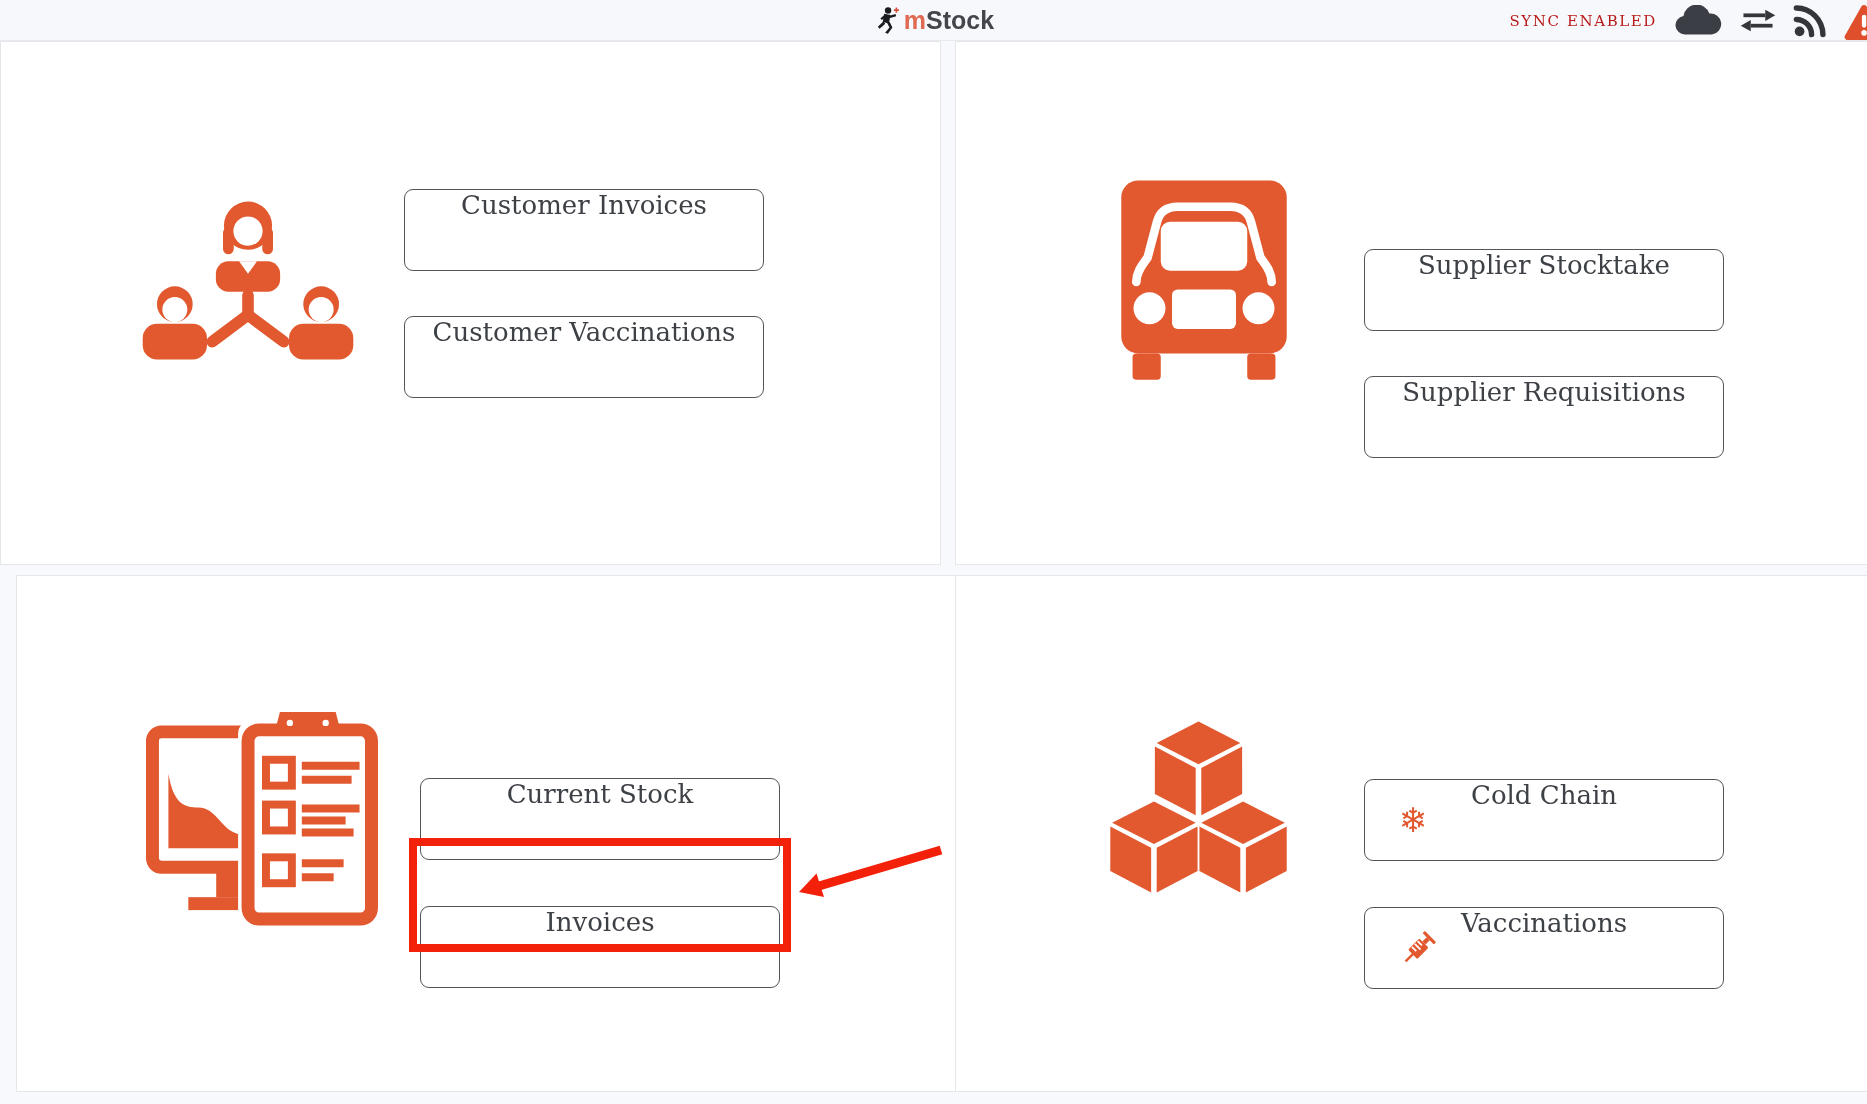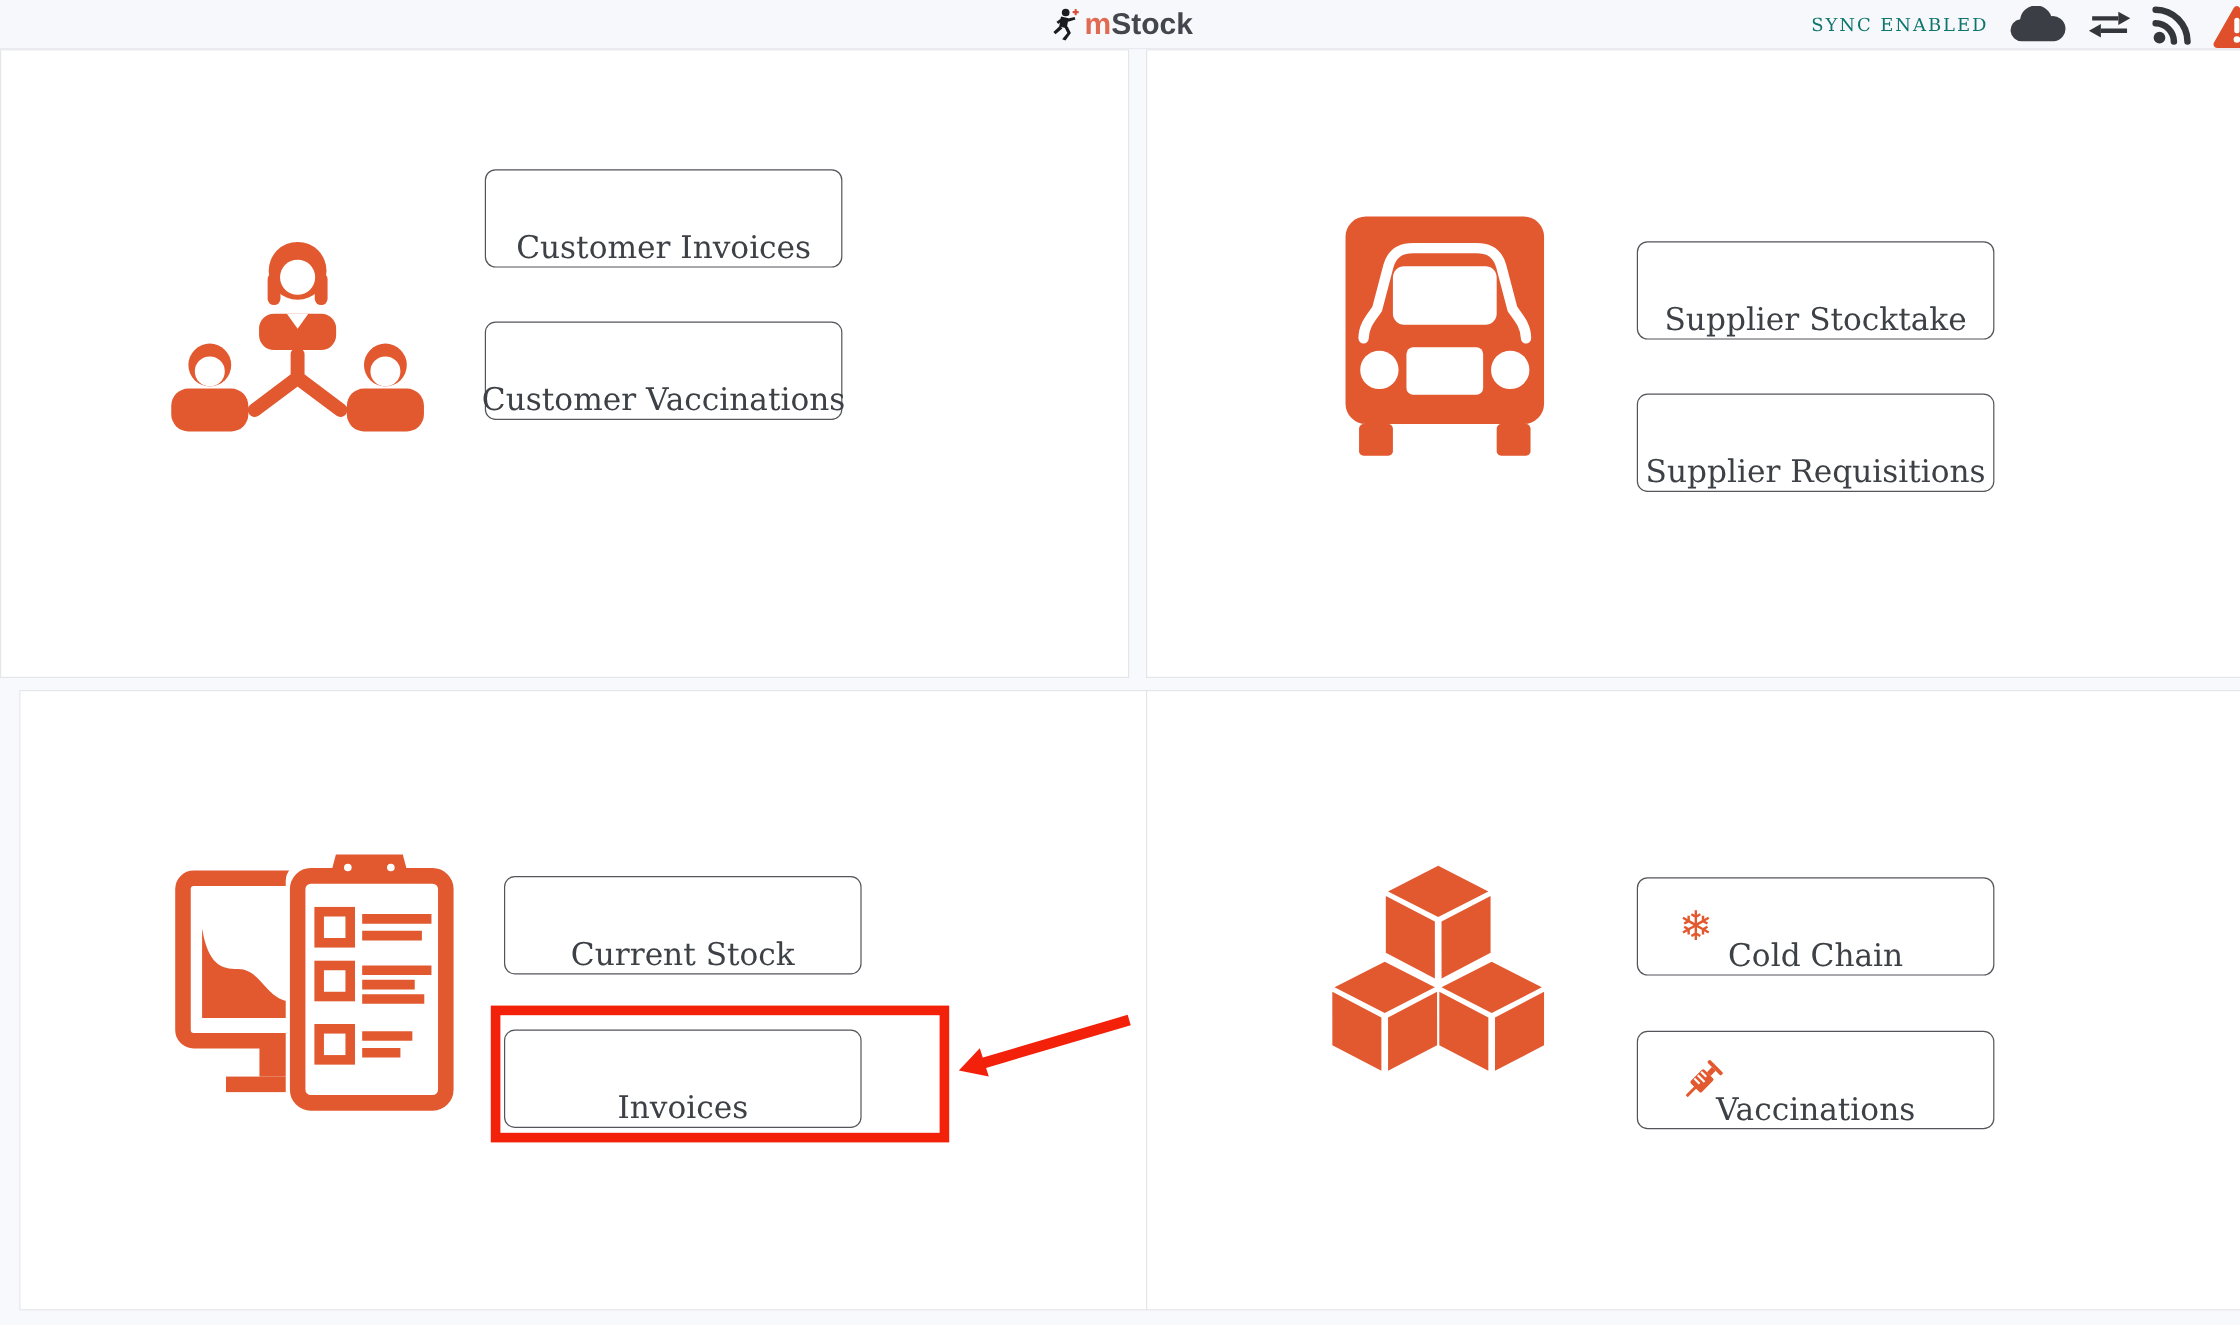"SYNC ENABLED" .sync-label { color: #0f766e -> #b91c1c }
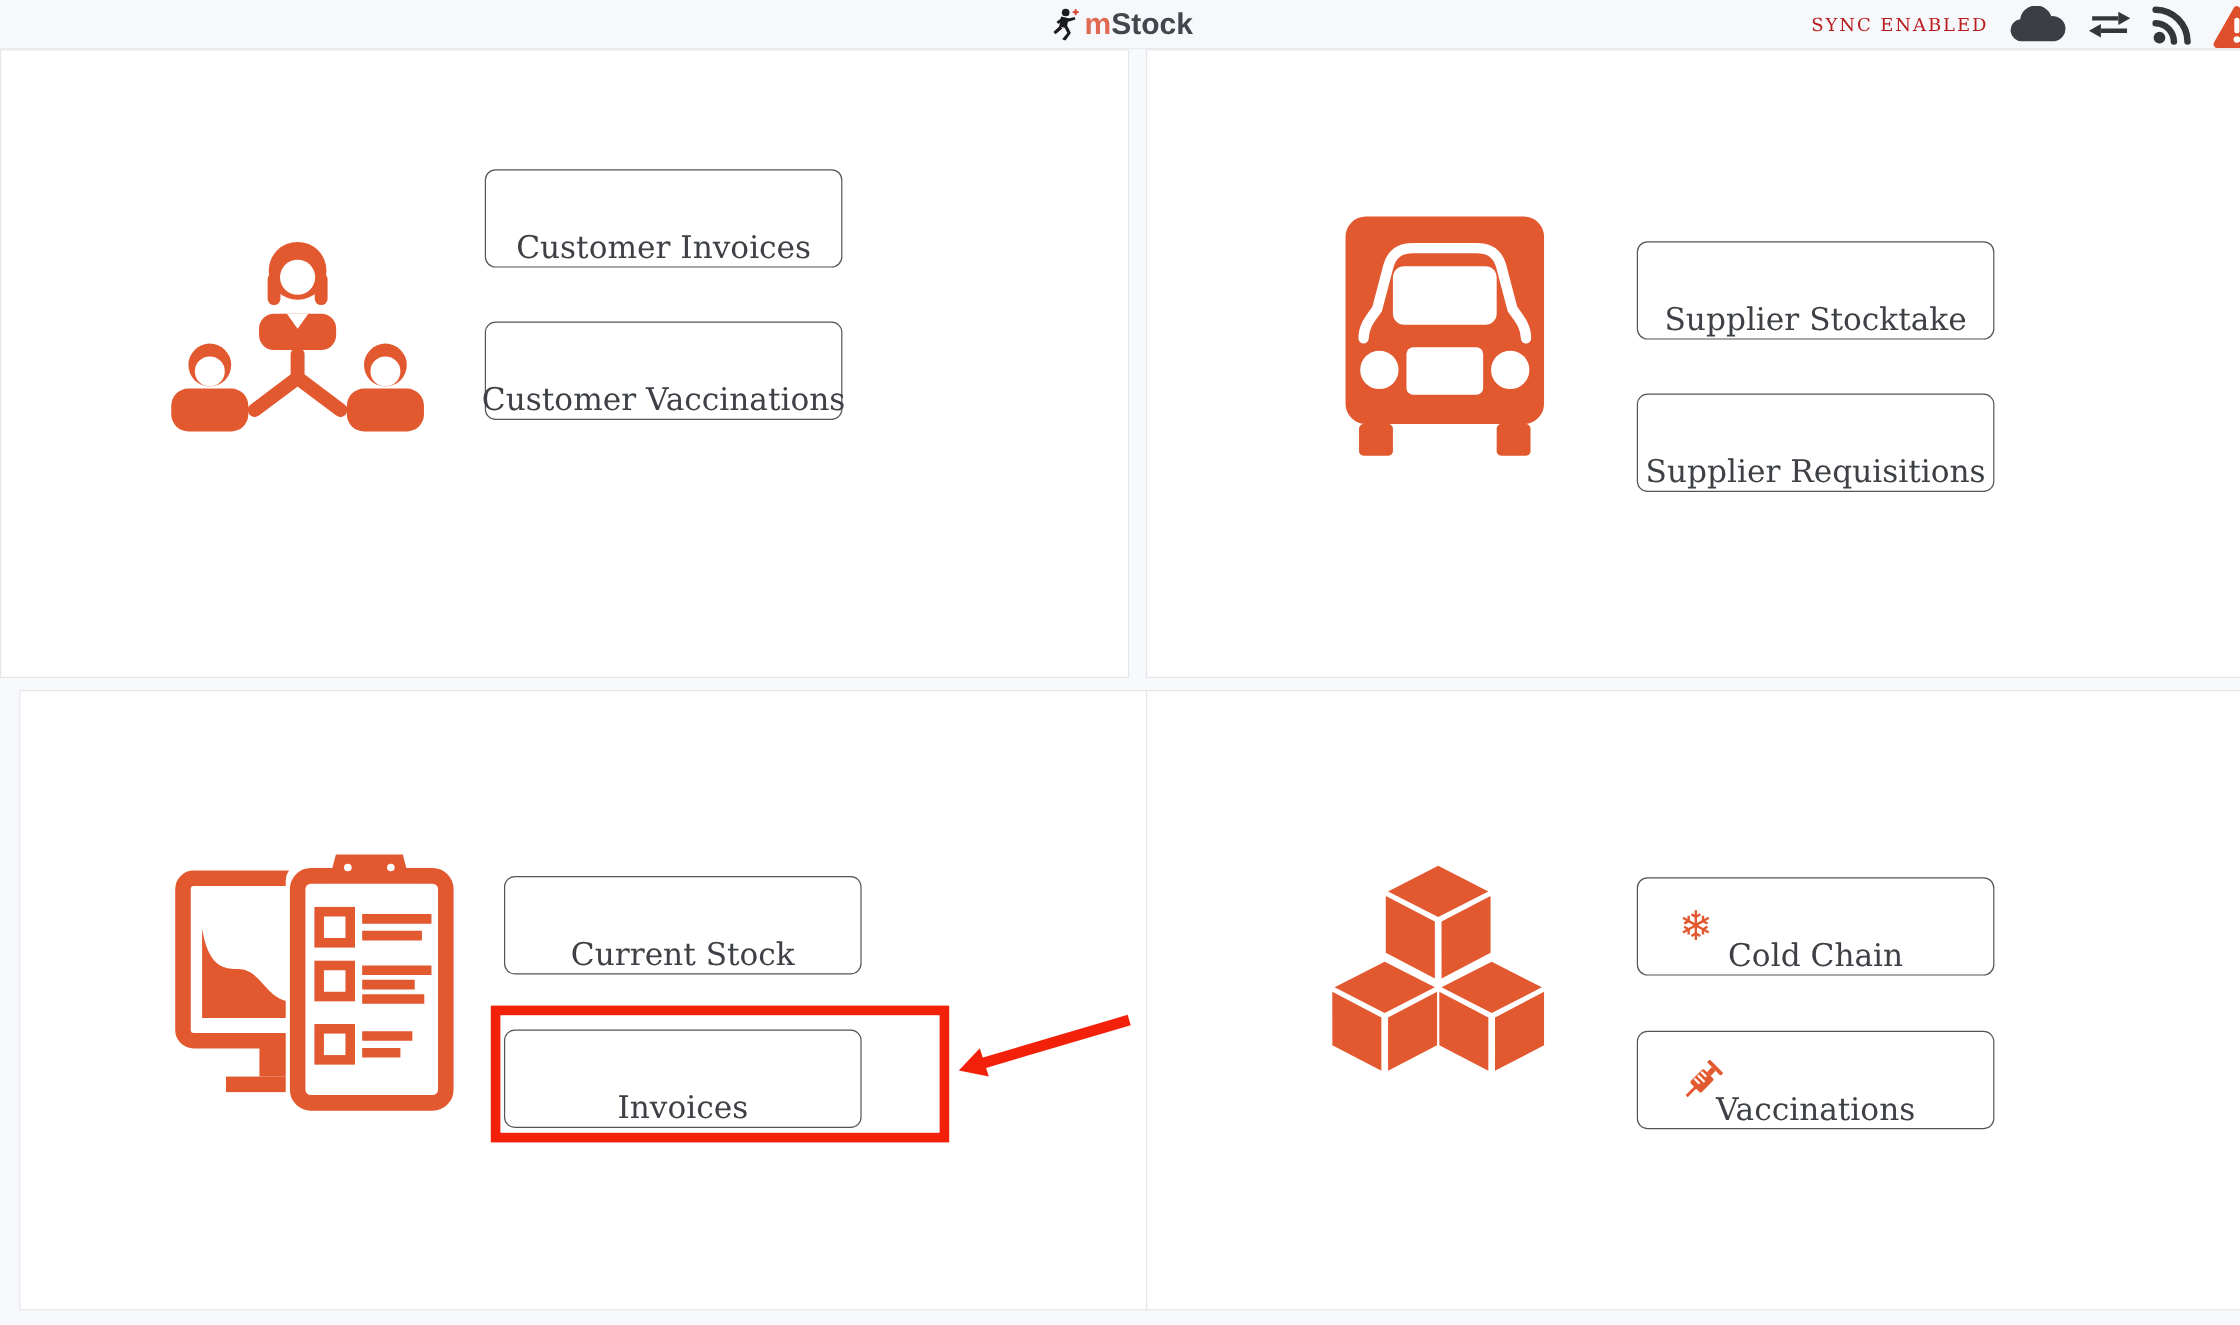"Customer Invoices" .btn { align-items: flex-end -> flex-start; margin-top: none -> 48px; width: 298px -> 360px }
